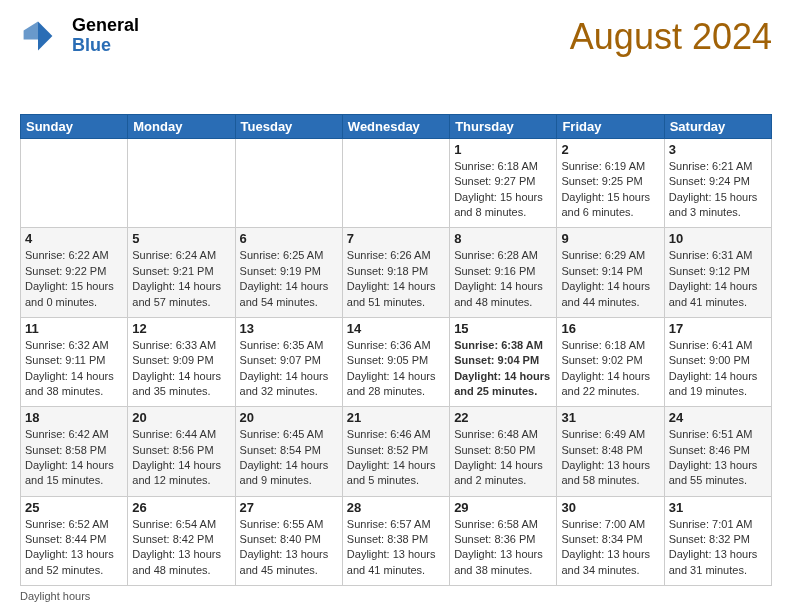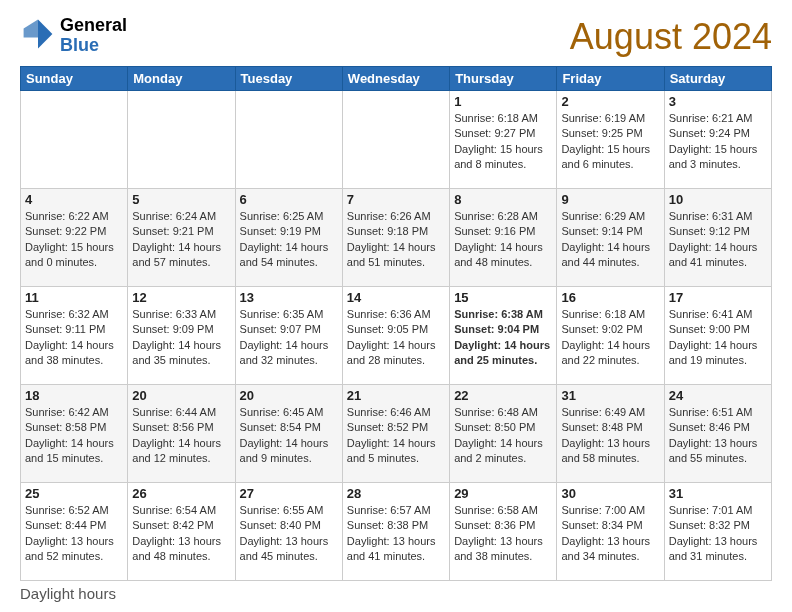"General" .logo { align-items: none -> center; gap: 4px -> 16px }
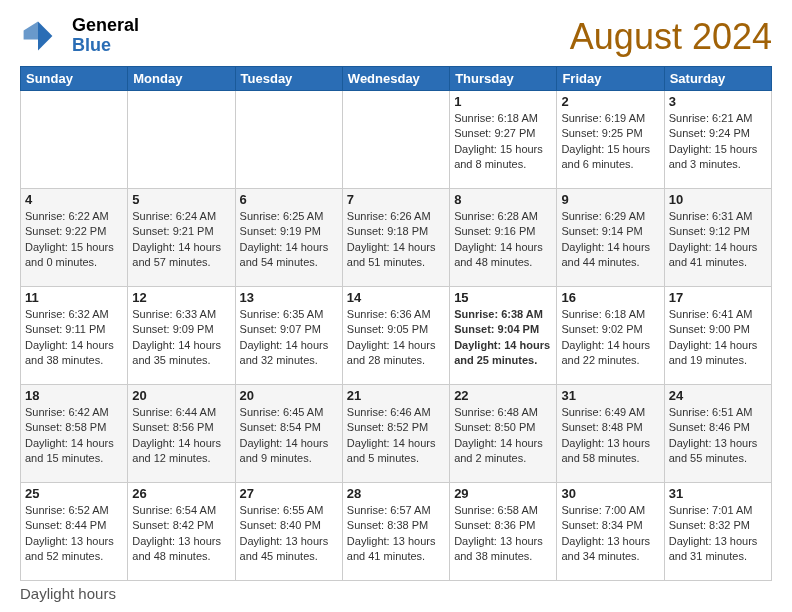"Sunday" .calendar { margin-top: none -> 48px }
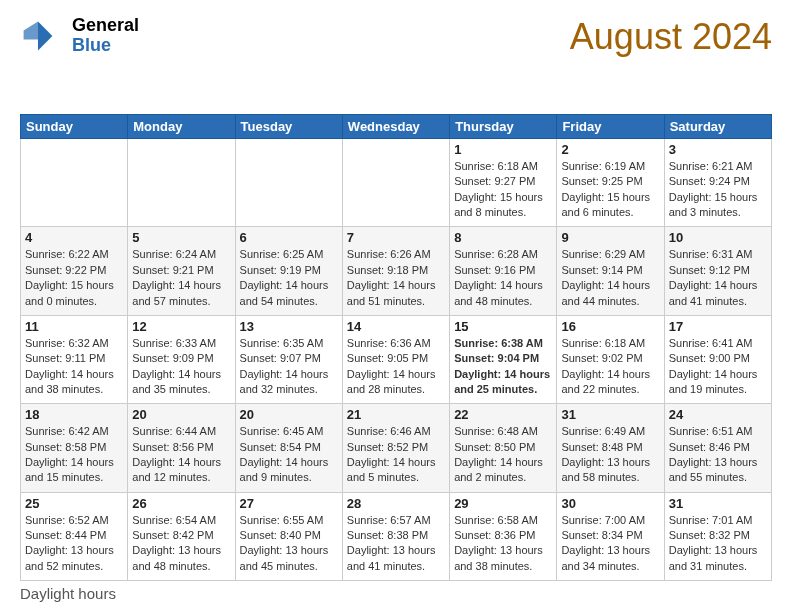"Daylight hours" .footer { font-size: 15px -> 11px }
